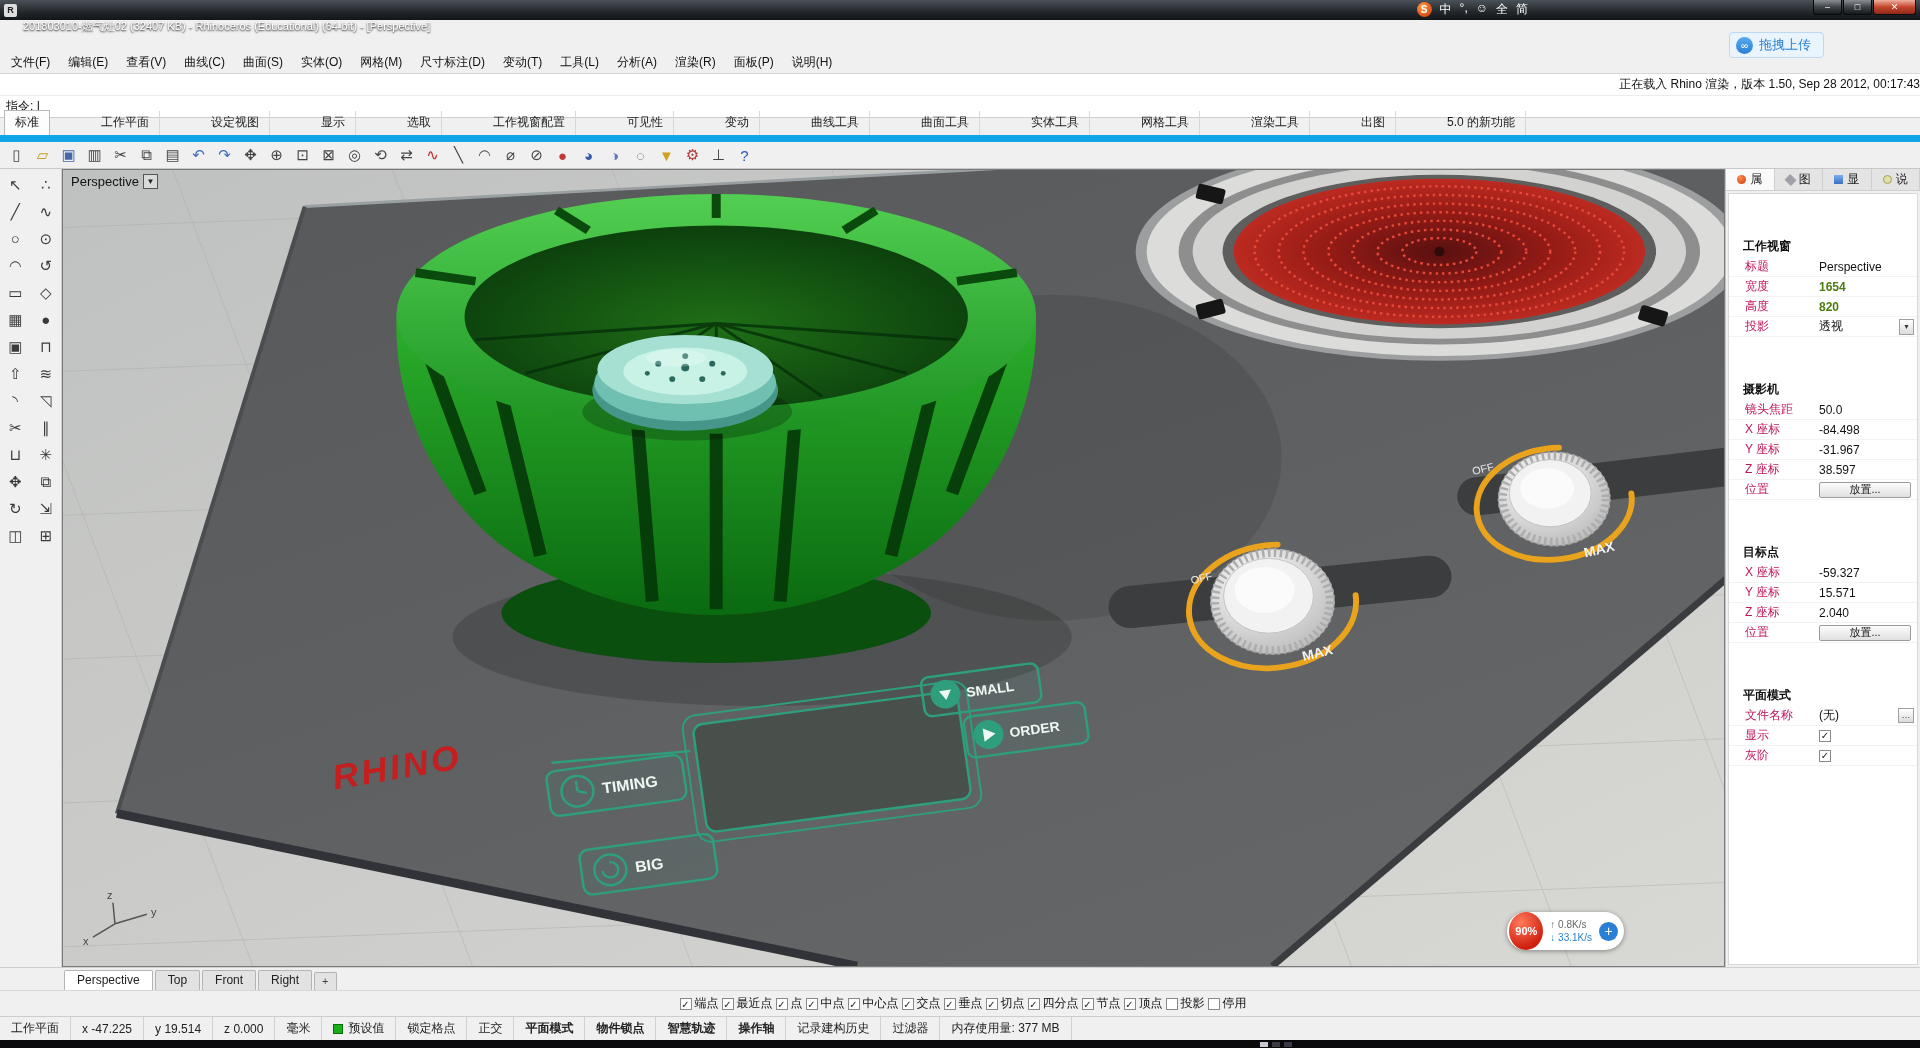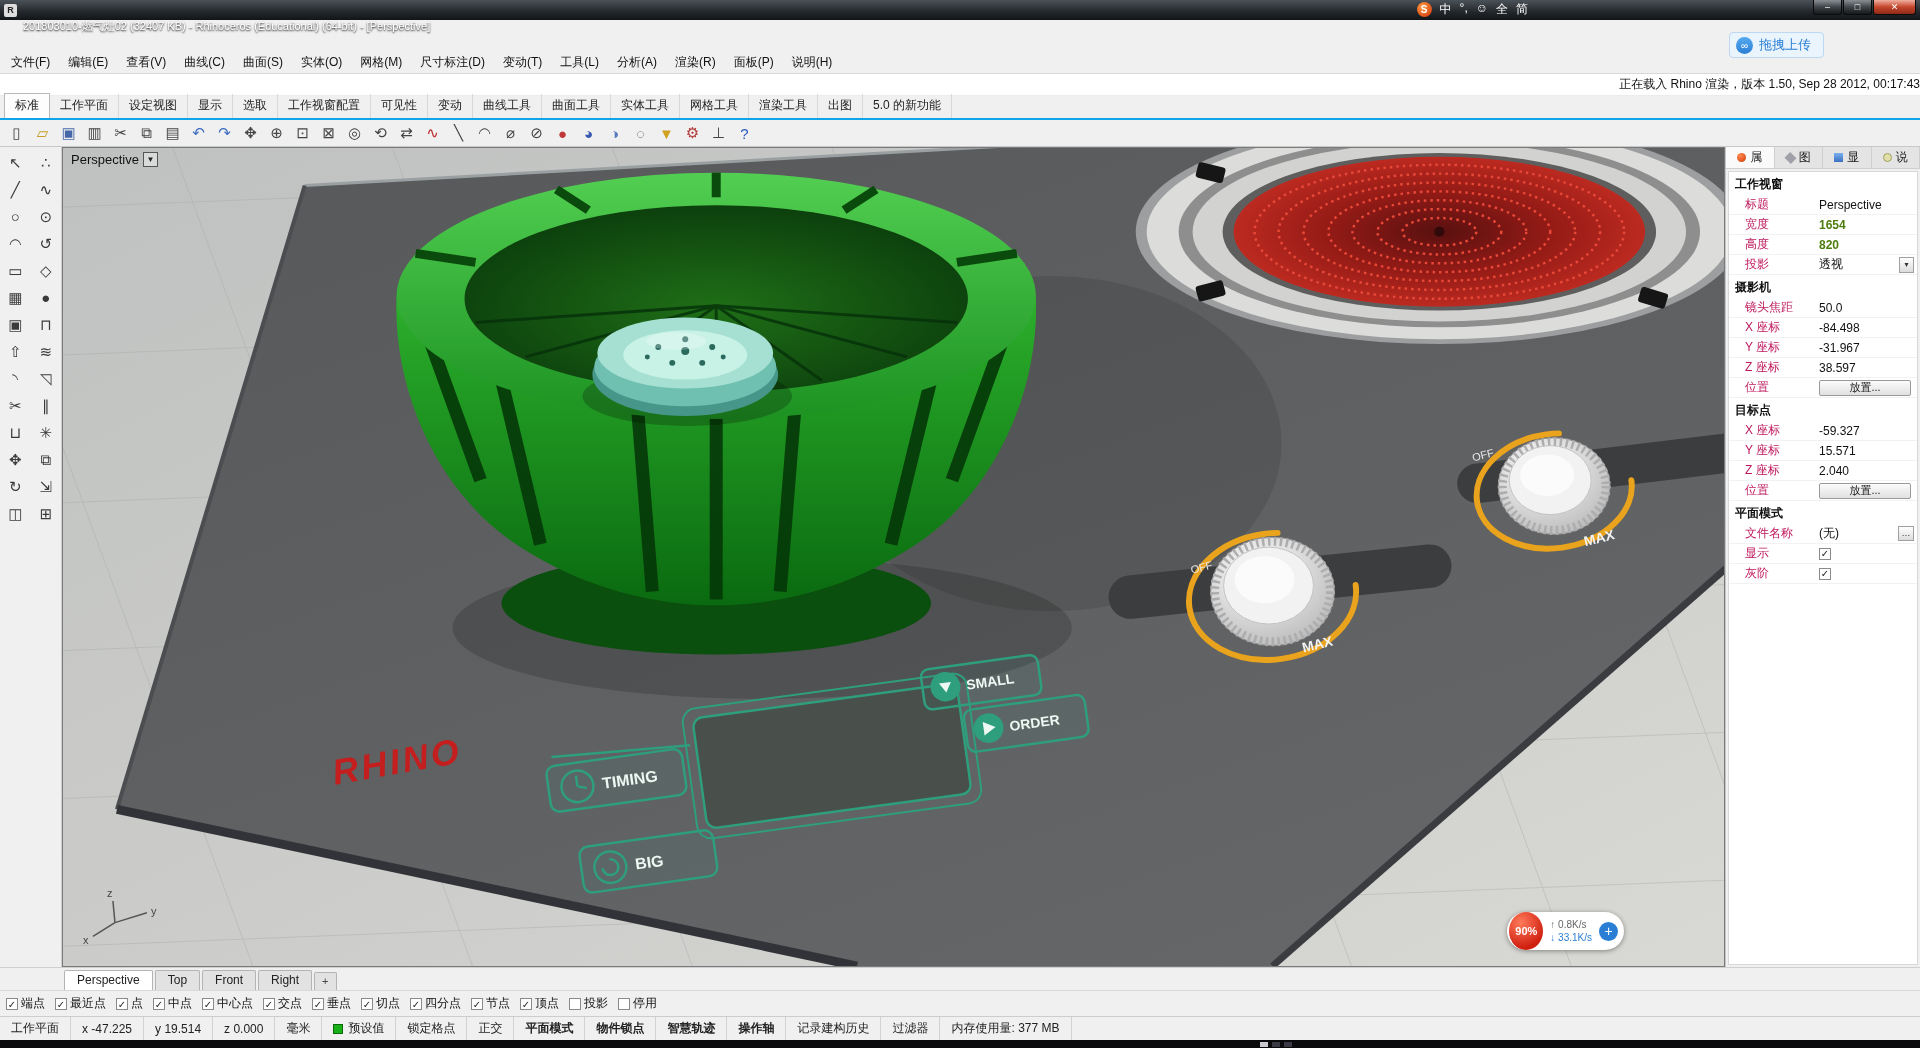"指令: |" div.cmd-prompt { html: none -> <div><span>指令:</span> <span>|</span></div> }
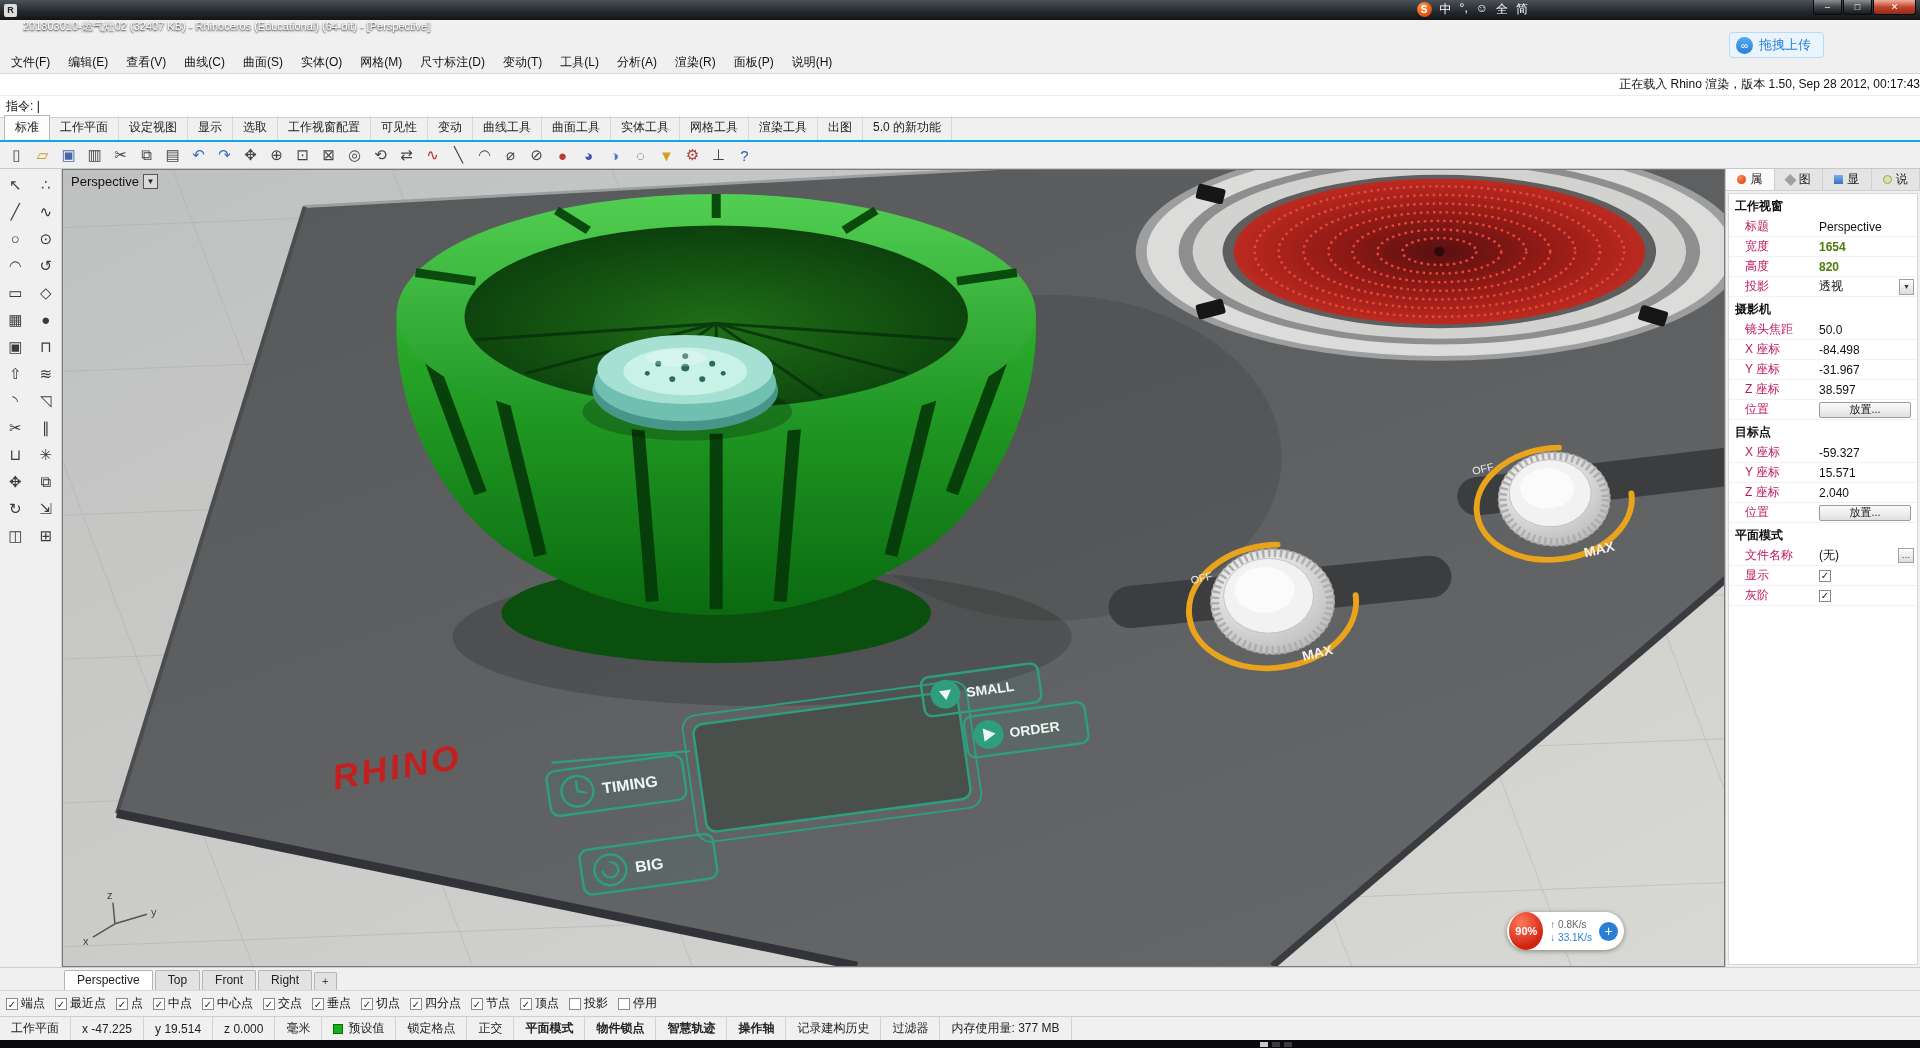"标准" .tabbar { border-bottom: 2px solid #0ea5e9 -> 7px solid #0ea5e9; gap: none -> 41px }
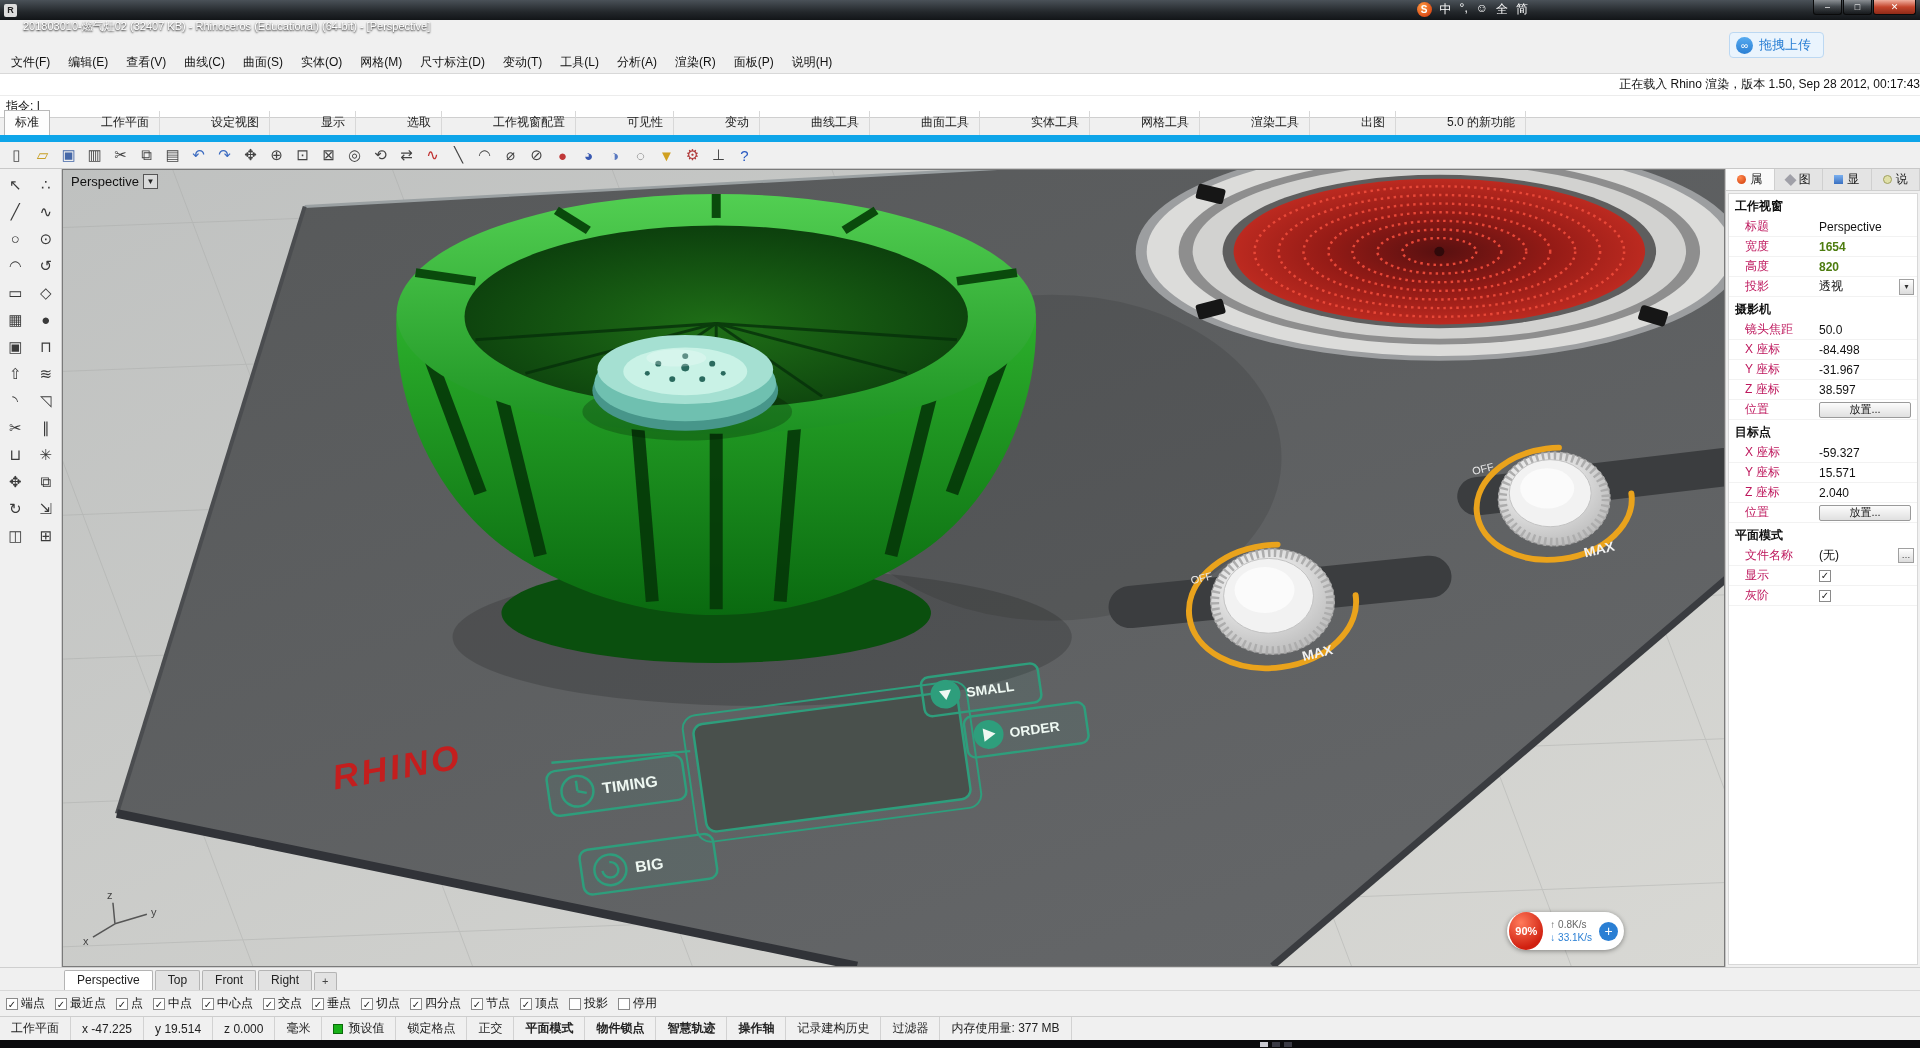"工作视窗" .psec { margin-top: none -> 40px; padding: 4px 6px 2px -> 4px 14px 2px }
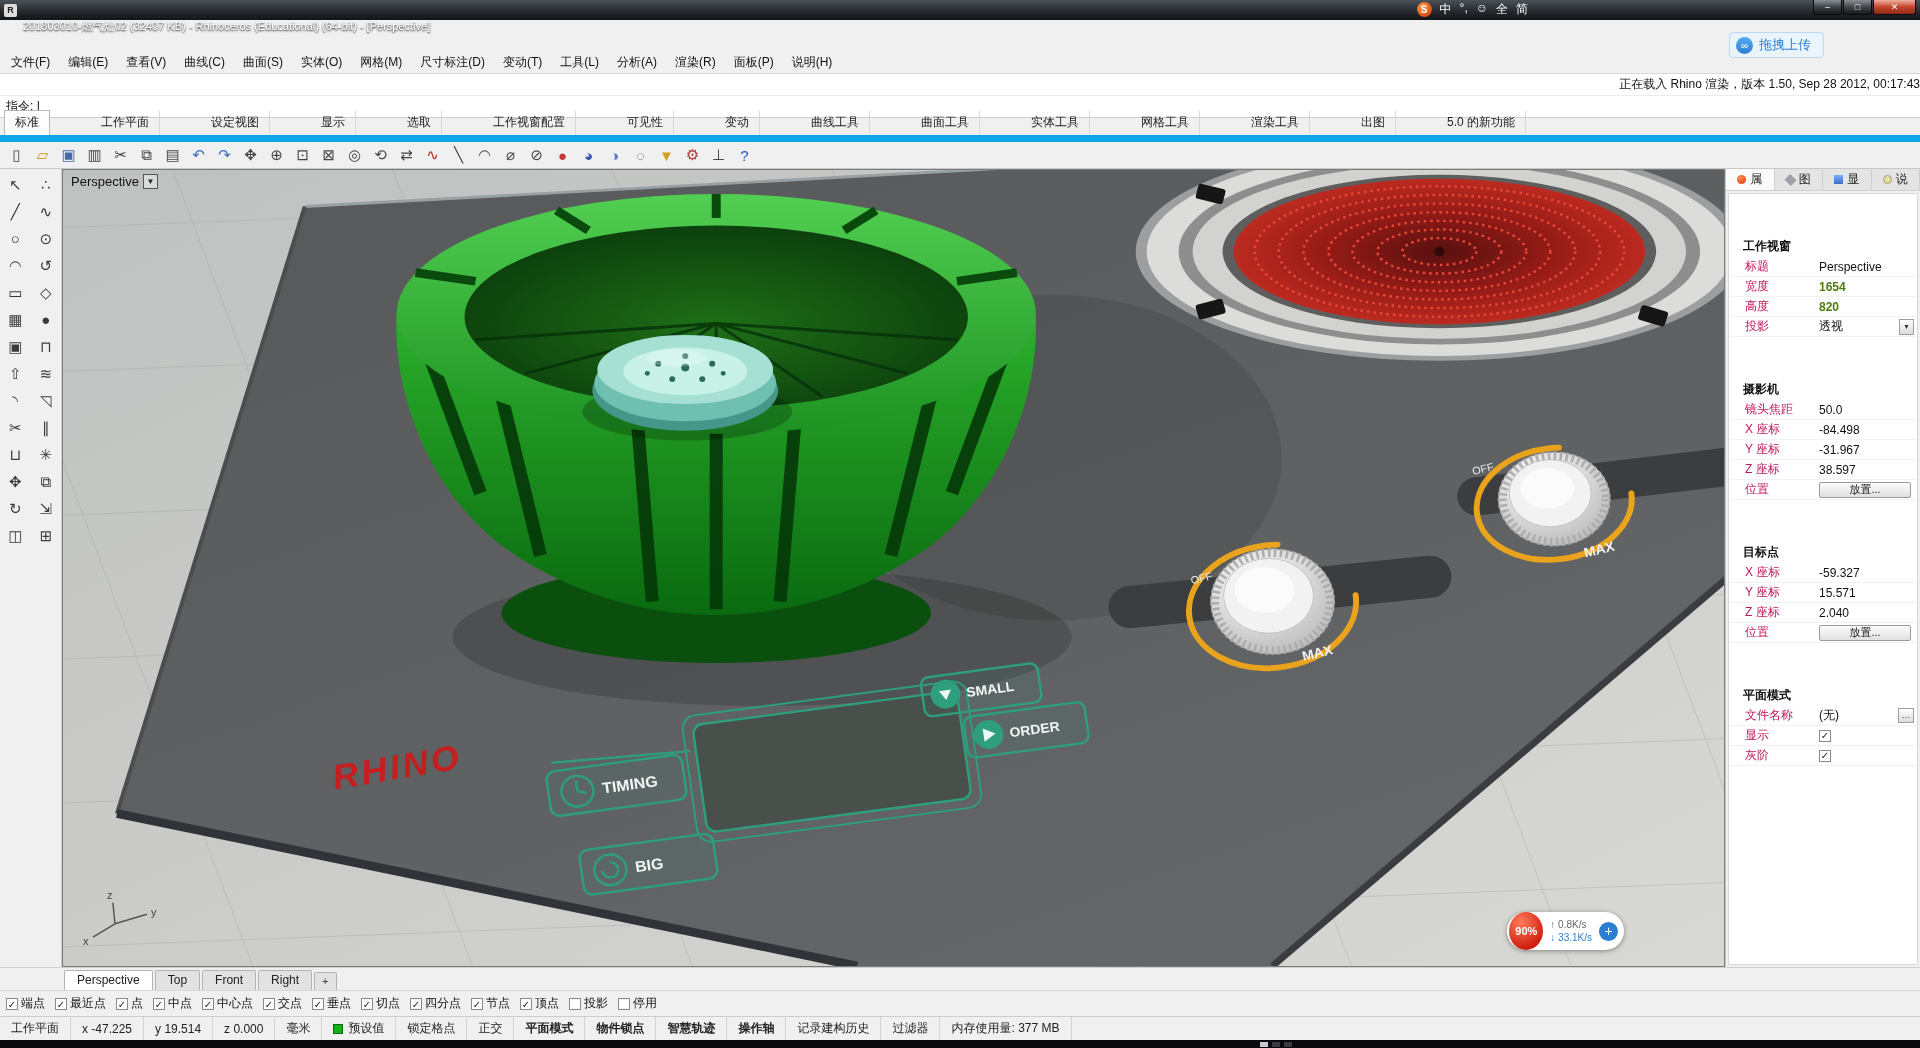"端点" .osnapbar { gap: 10px -> 3px; justify-content: none -> center }
